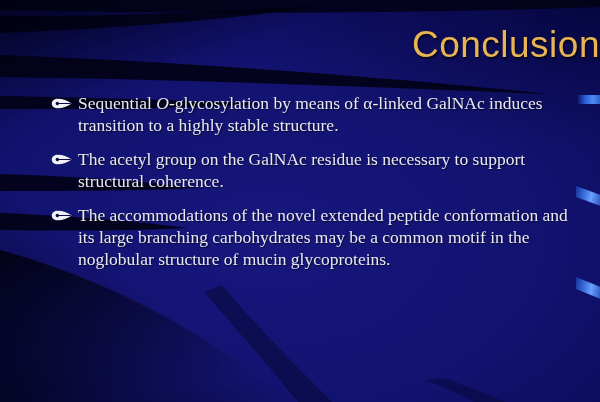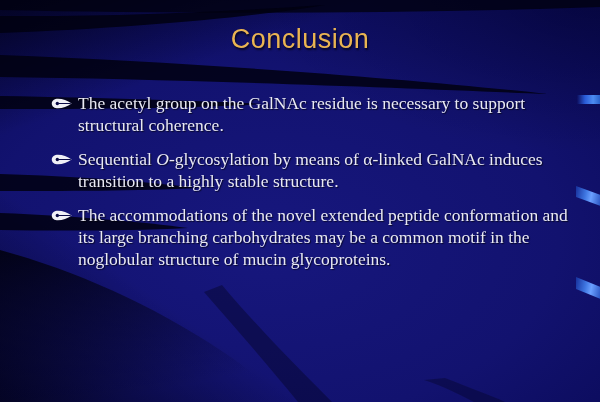"Conclusion" .title { font-size: 27px -> 37px; text-align: center -> right }
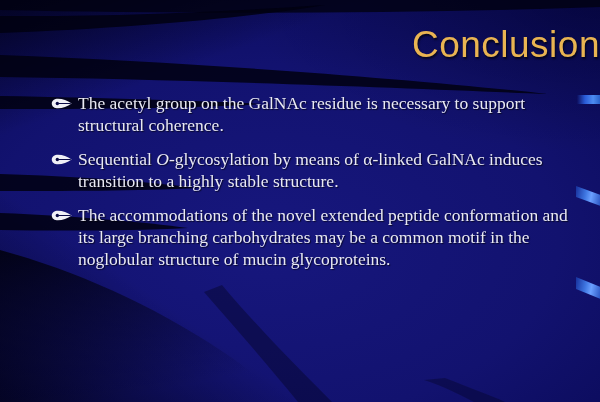"The acetyl group on the" div.bullet { order: before "Sequential O-glycosylation by means of" -> after "Sequential O-glycosylation by means of" }
